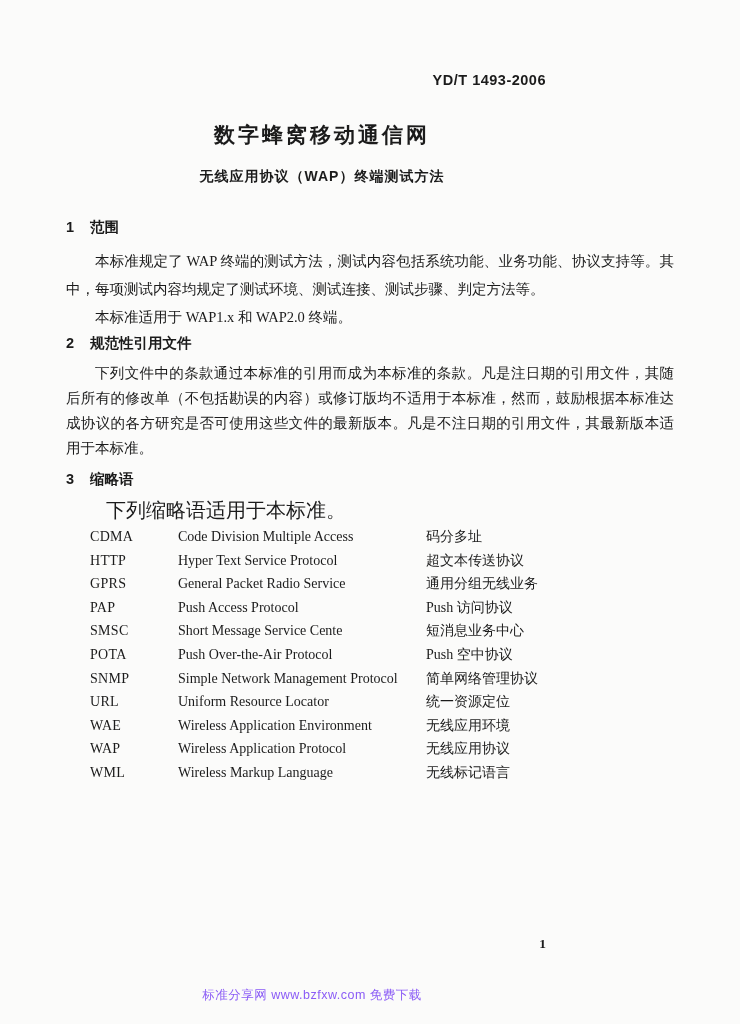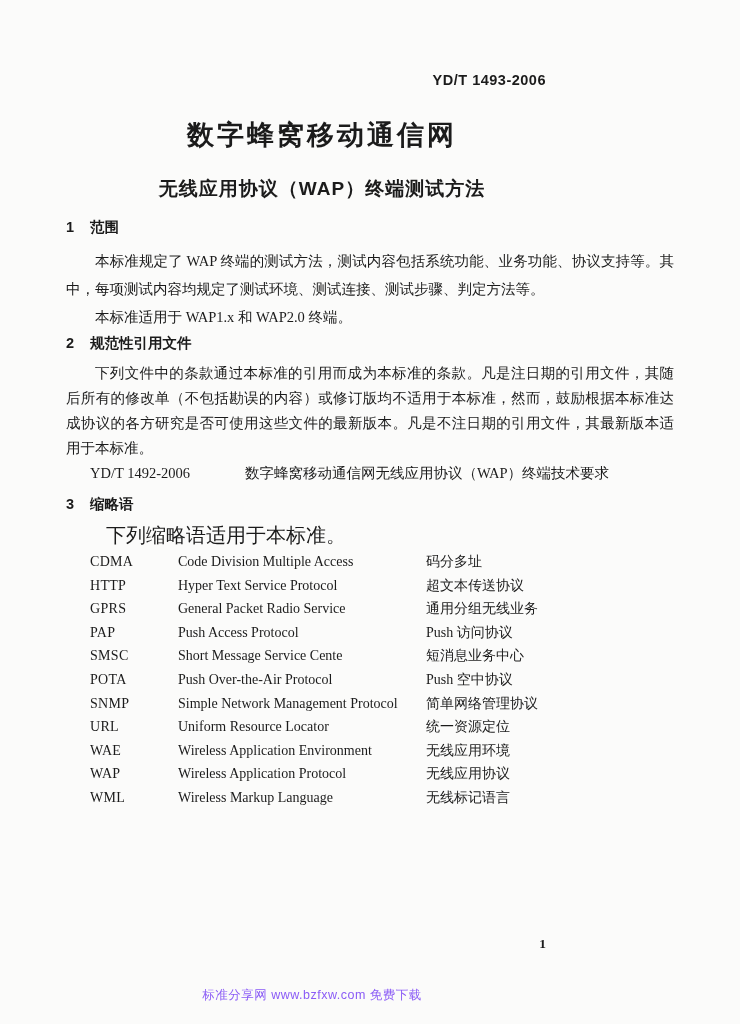"数字蜂窝移动通信网" .title-line1 { font-size: 27px -> 21px }
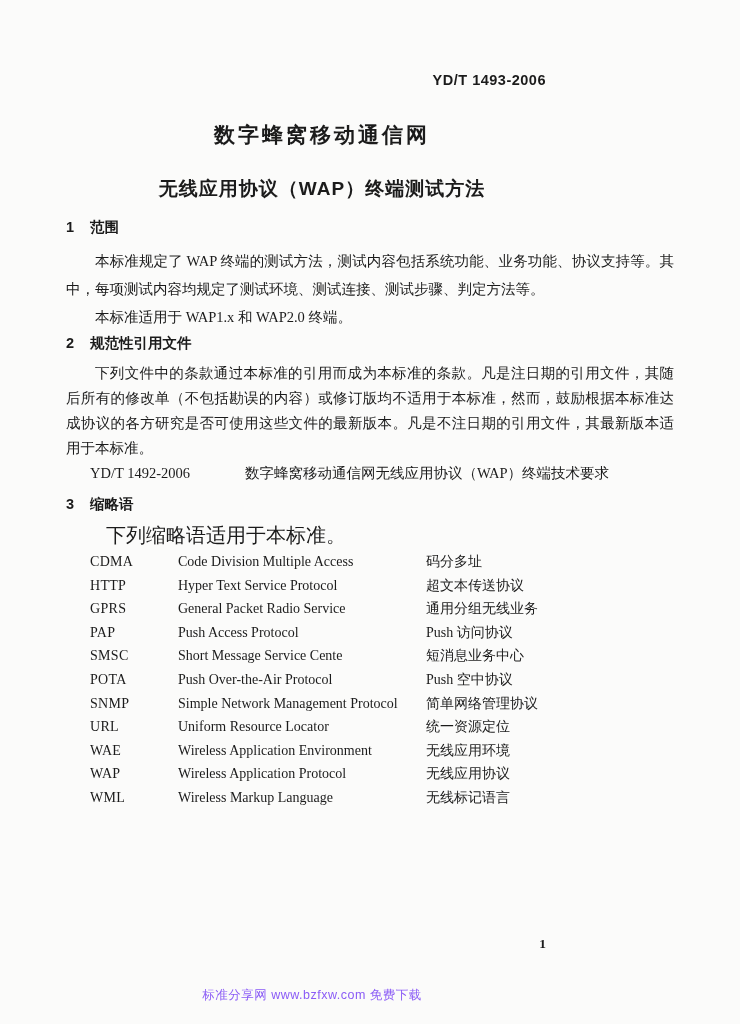"无线应用协议（WAP）终端测试方法" .title-line2 { font-size: 19px -> 14px; margin-top: 26px -> 13px }
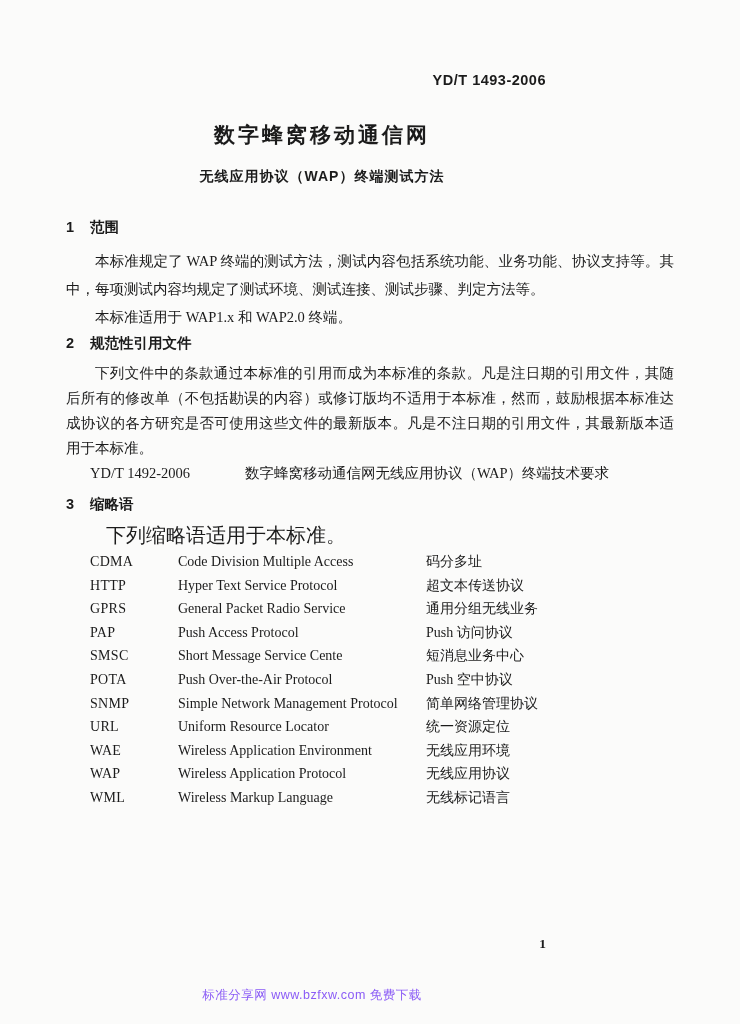"YD/T 1492-2006" div.reference-row { html: <div> <span>YD/T 1492-2006</span> <span>数字蜂窝移动通信网无线应用协议（WAP）终端技术要求</span> </div> -> none }
